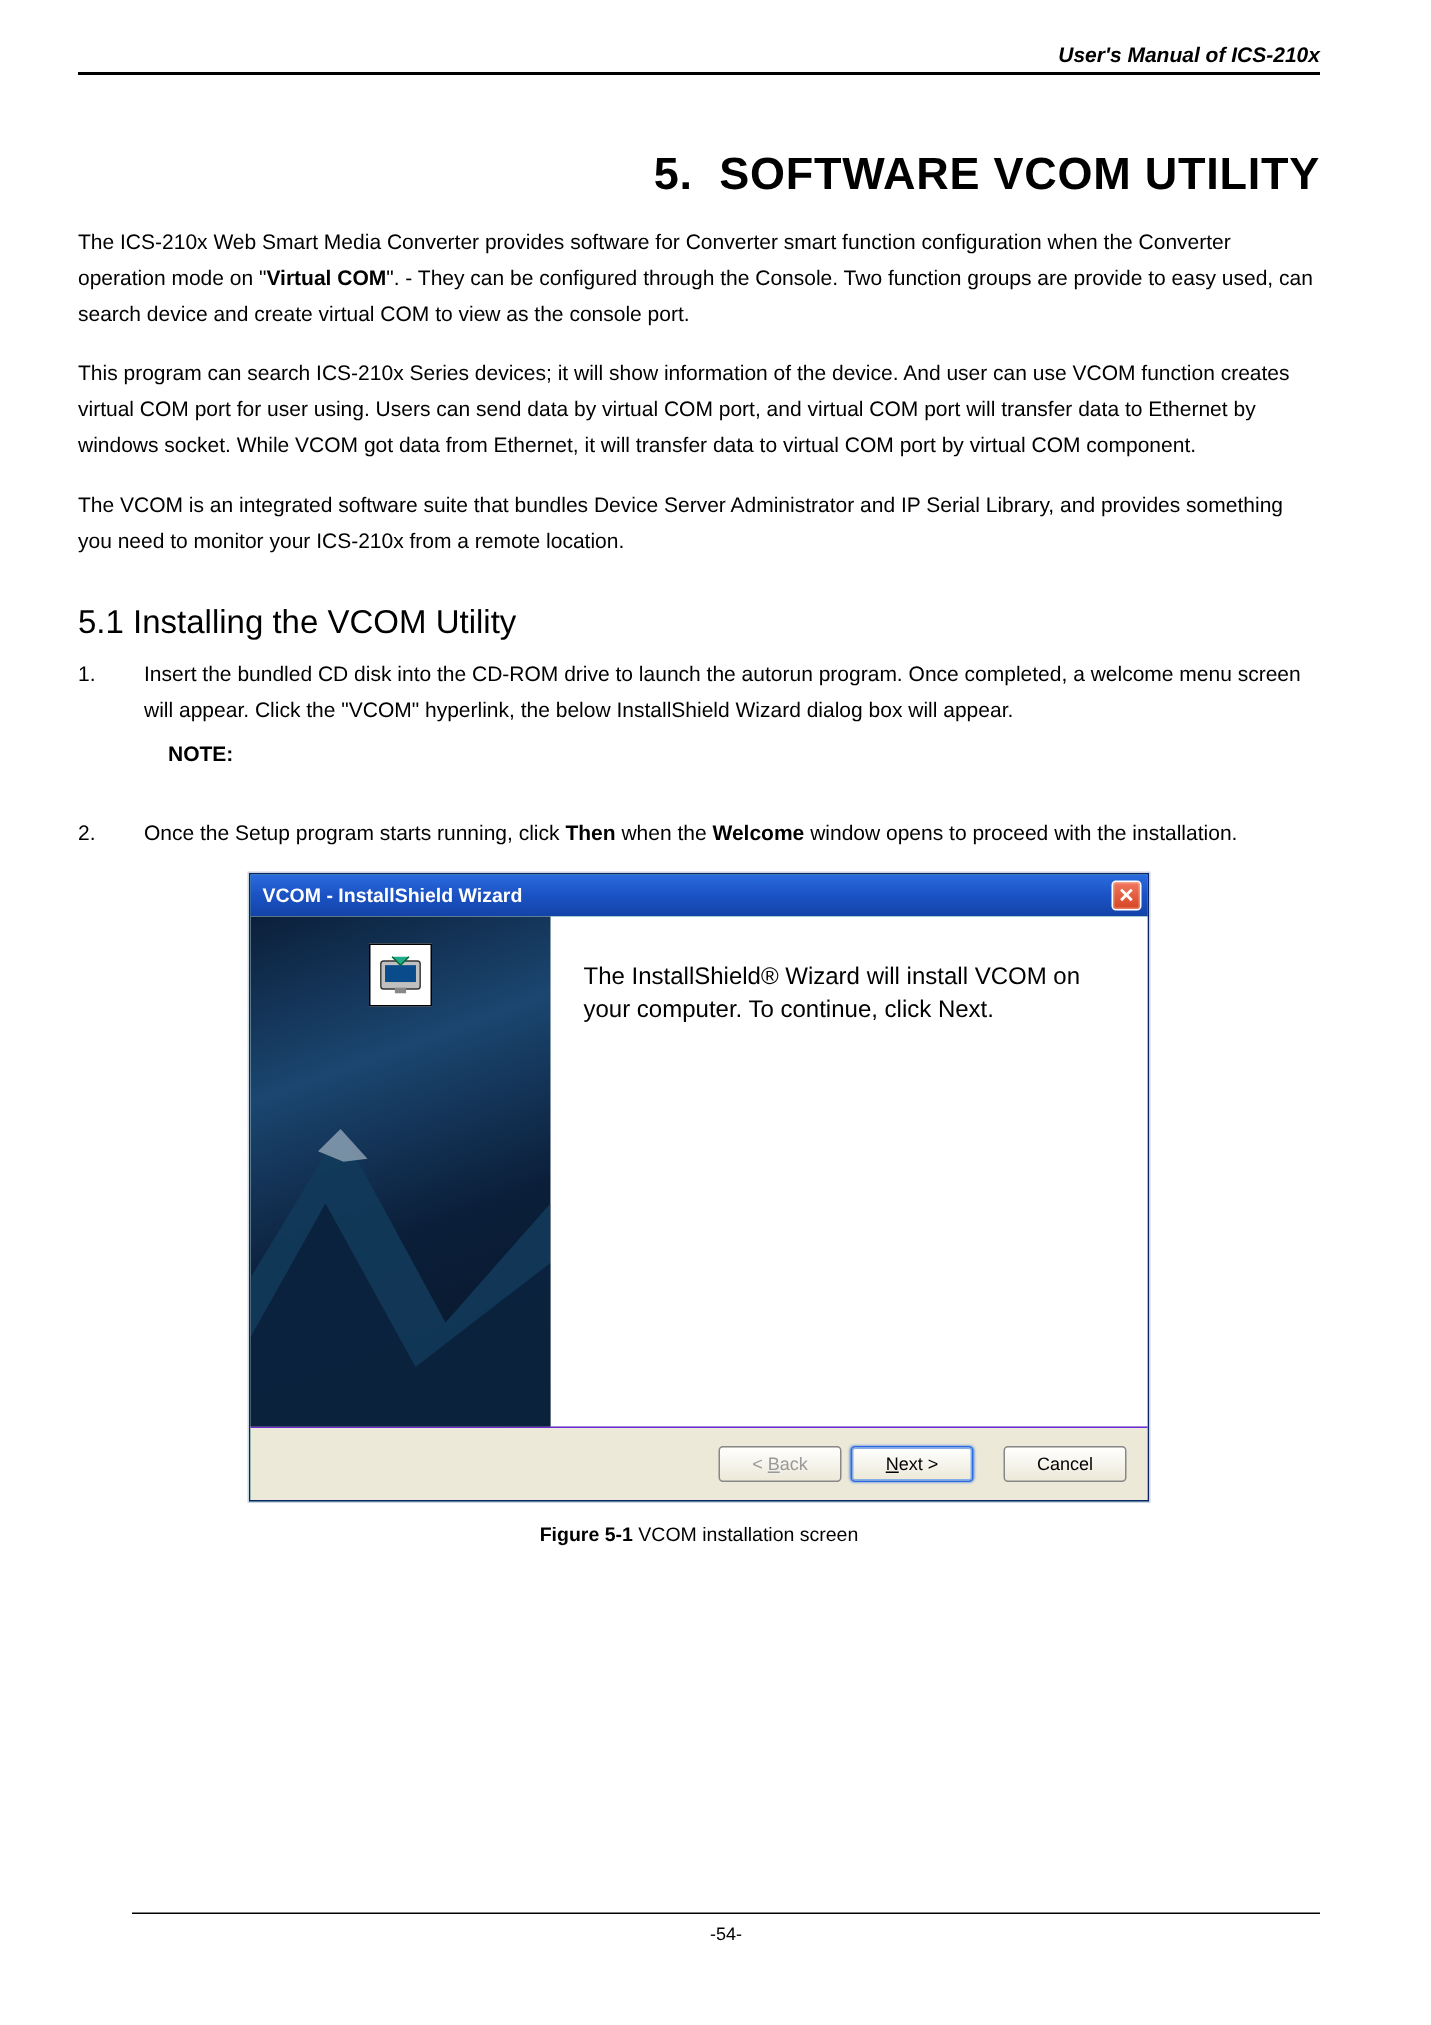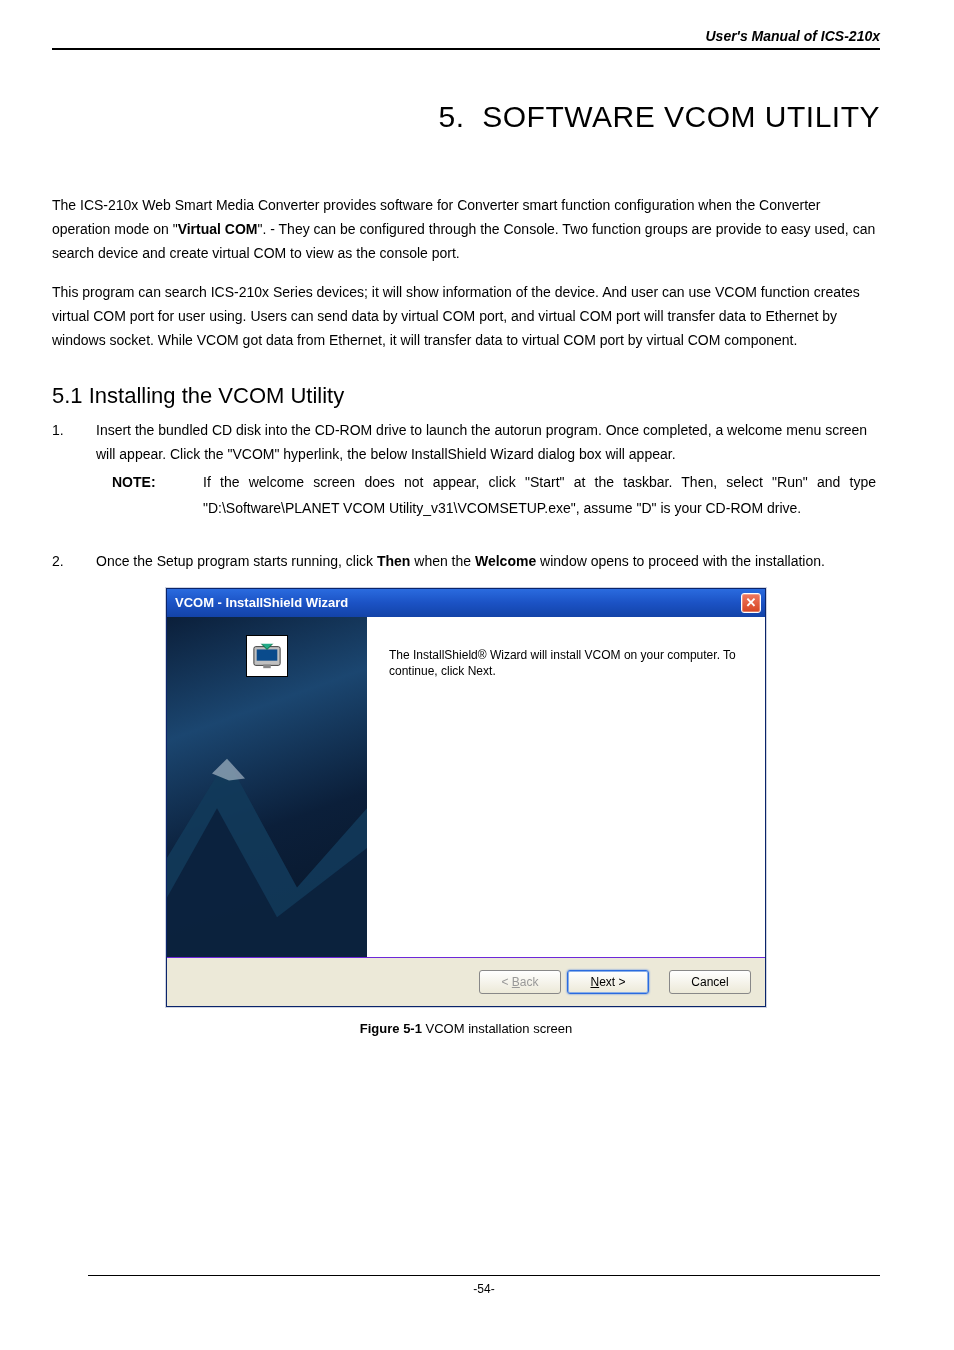"5. SOFTWARE VCOM UTILITY" .chapter-title { font-weight: normal -> bold; margin-bottom: 60px -> 16px }
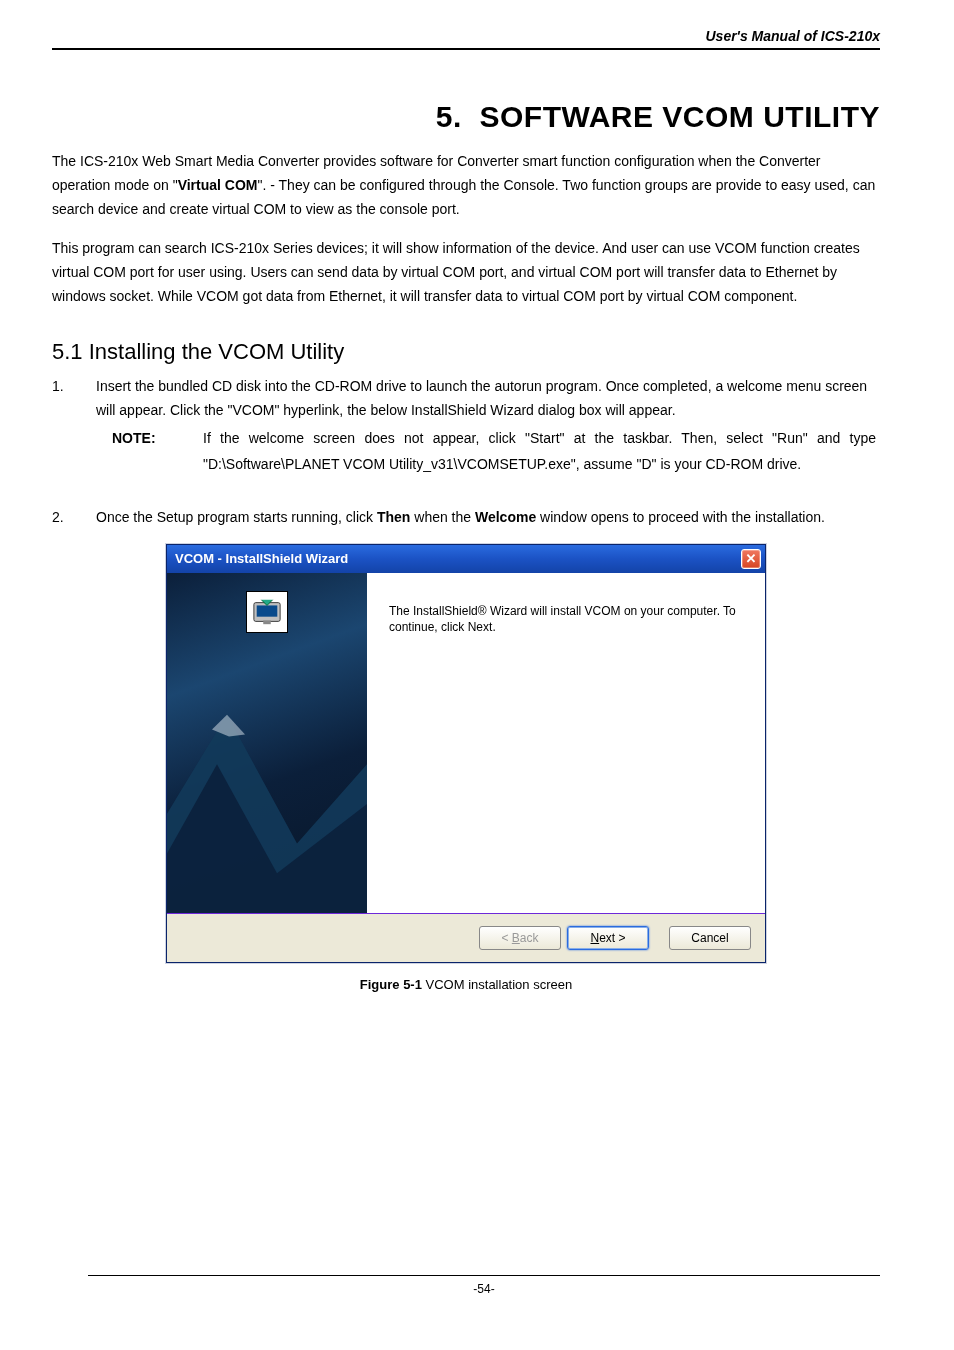"The VCOM is an integrated" p.para { html: none -> <p>The VCOM is an integrated software suite that bundles Device Server Administrator and IP Serial Library, and provides something you need to monitor your ICS-210x from a remote location.</p> }
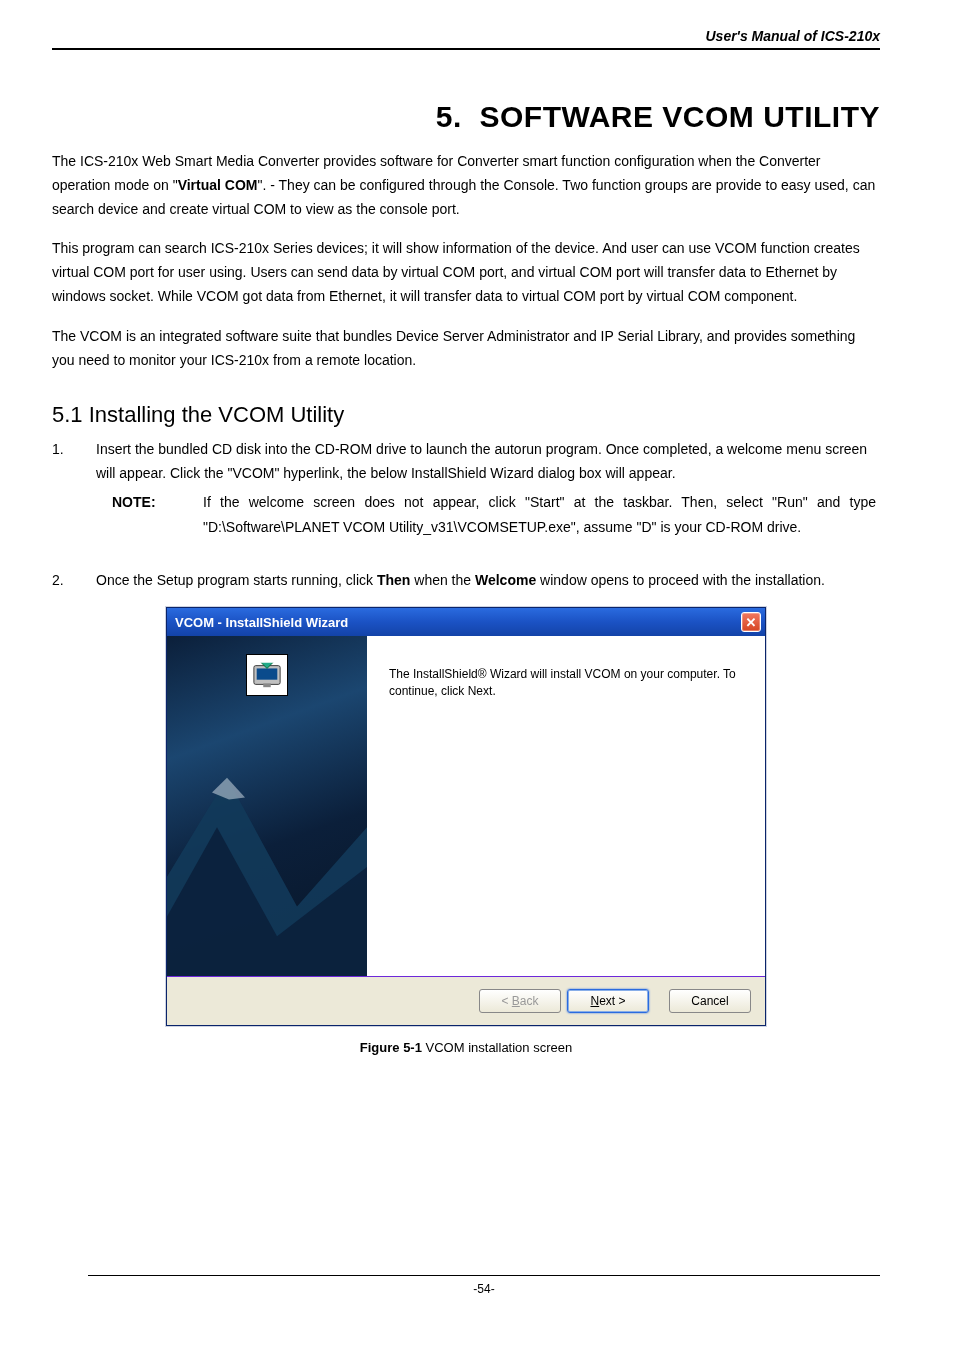"If the welcome screen does" div.note-body { html: <div>If the welcome screen does not appear, click "Start" at the taskbar. Then, select "Run" and type "D:\Software\PLANET VCOM Utility_v31\VCOMSETUP.exe", assume "D" is your CD-ROM drive.</div> -> none }
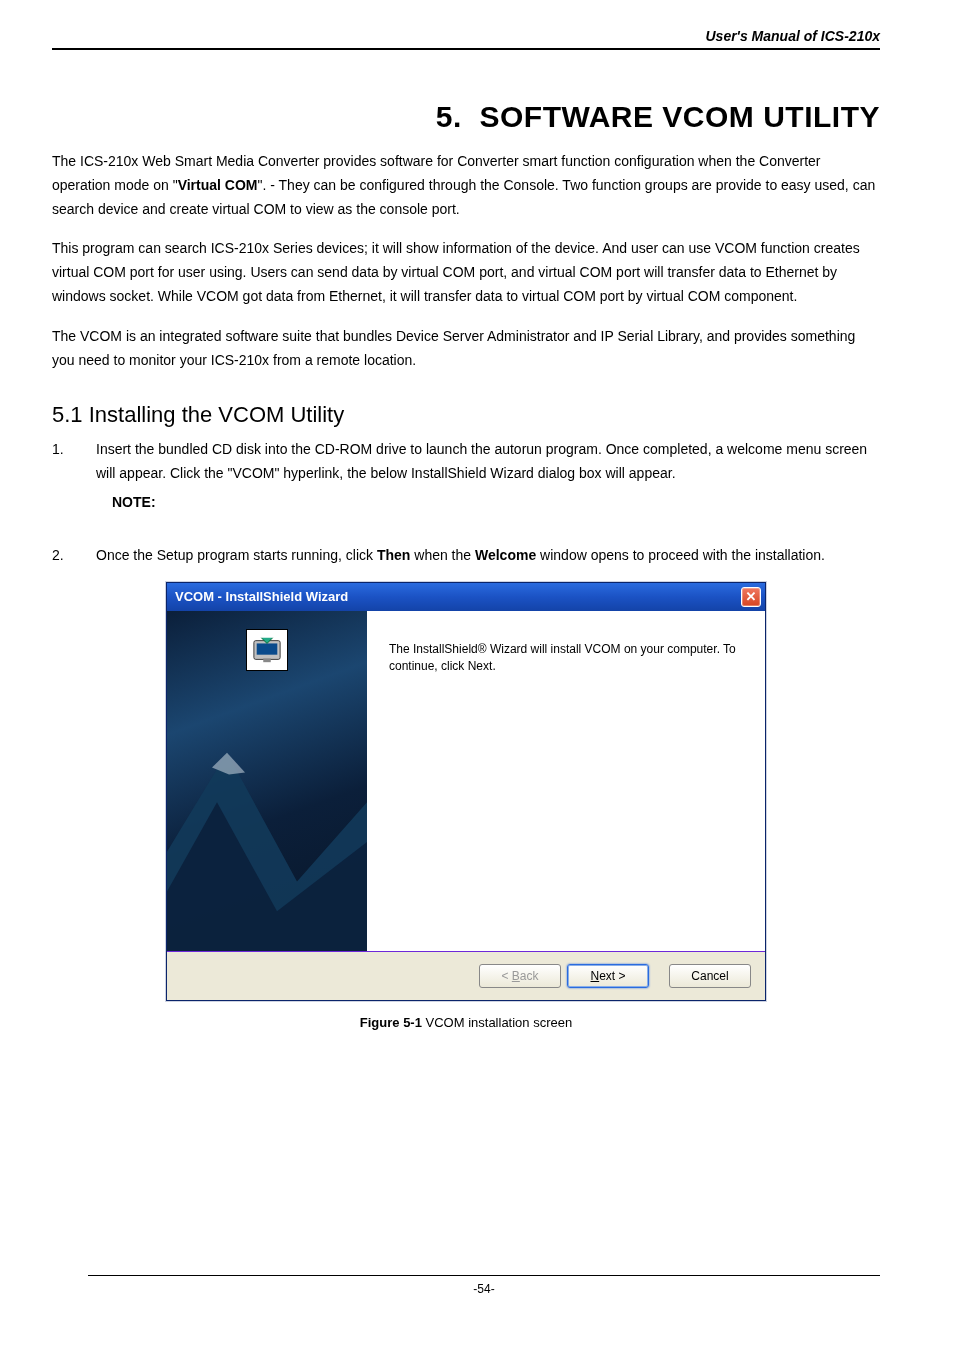"The InstallShield® Wizard will install" .wizard-main p { font-size: 12px -> 16px }
